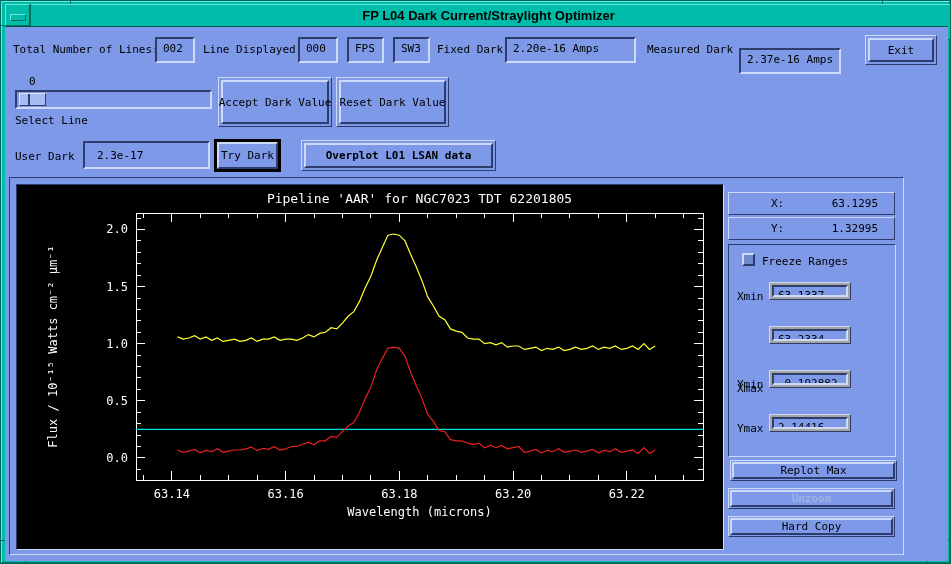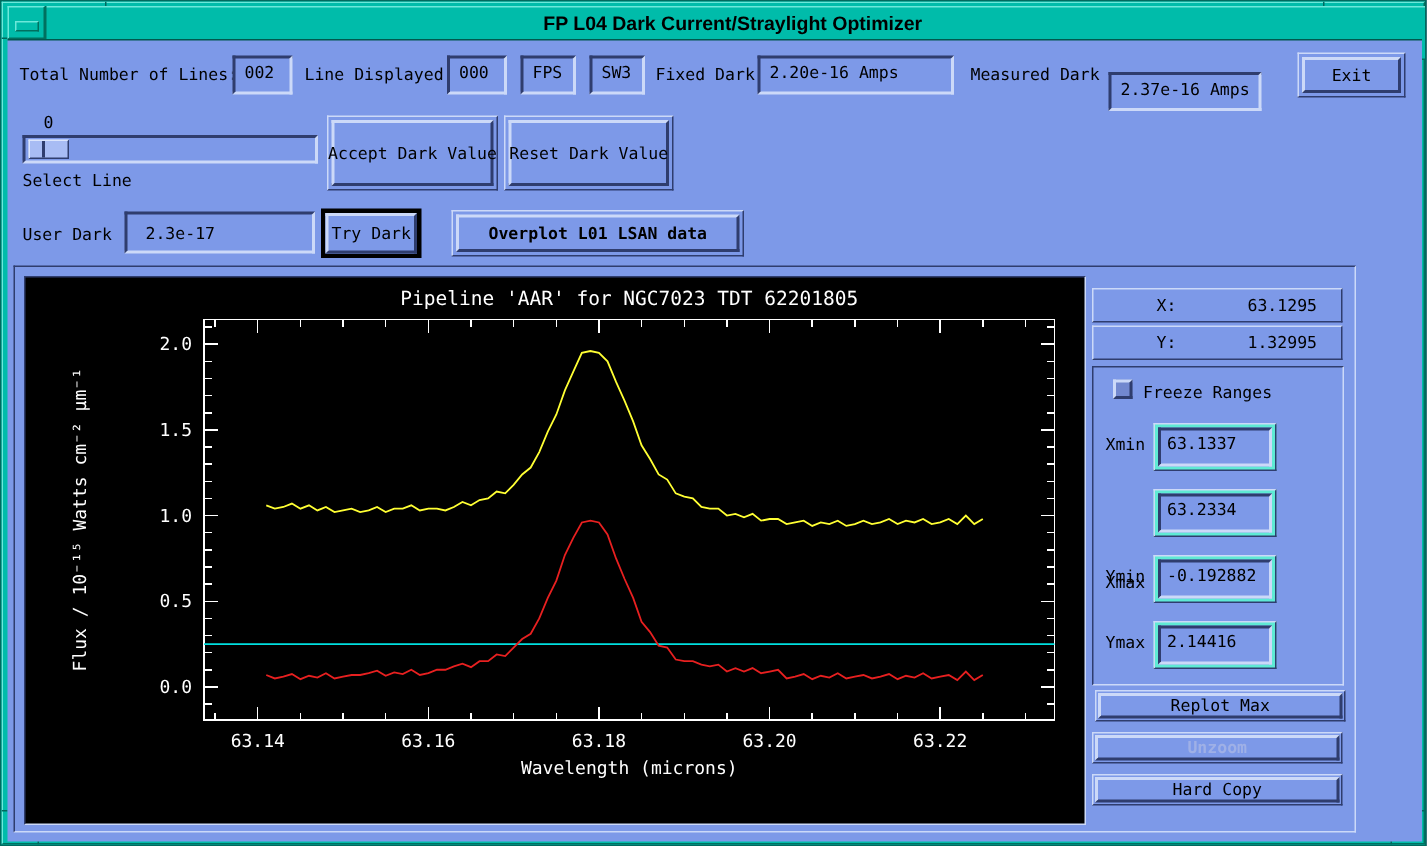"63.1337" .rngfield { background: #5eead4 -> #a3a3a3; height: 32px -> 18px }
